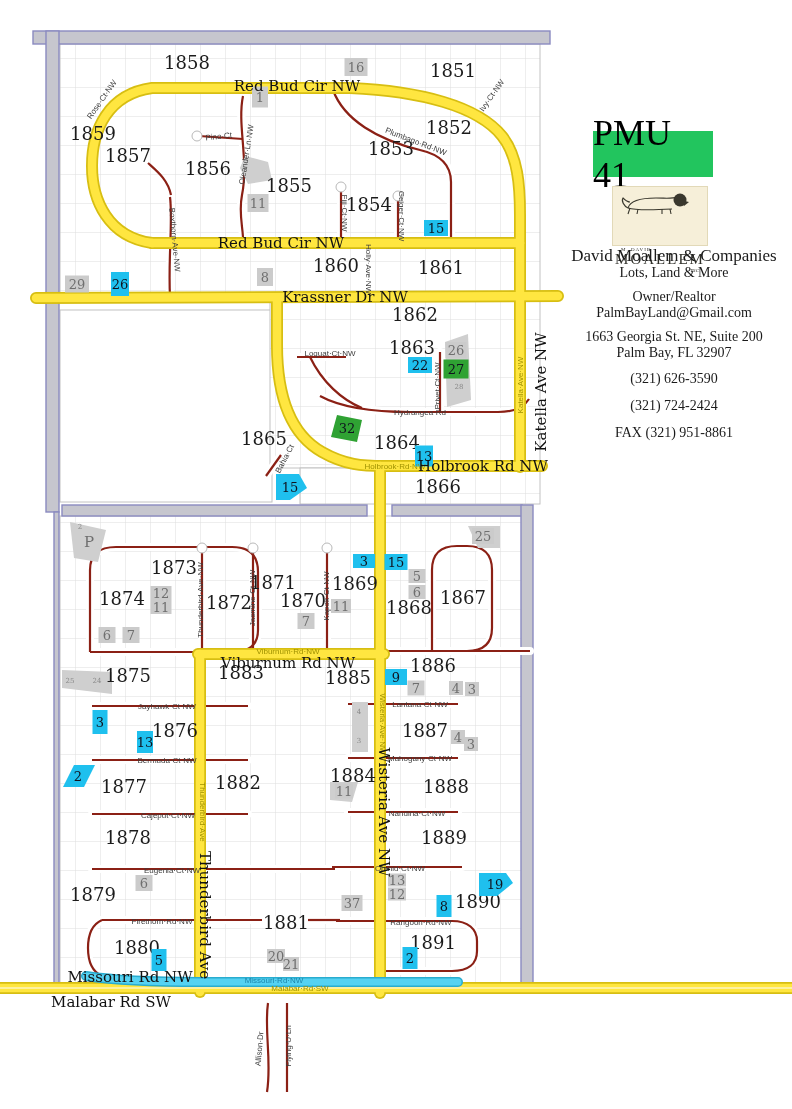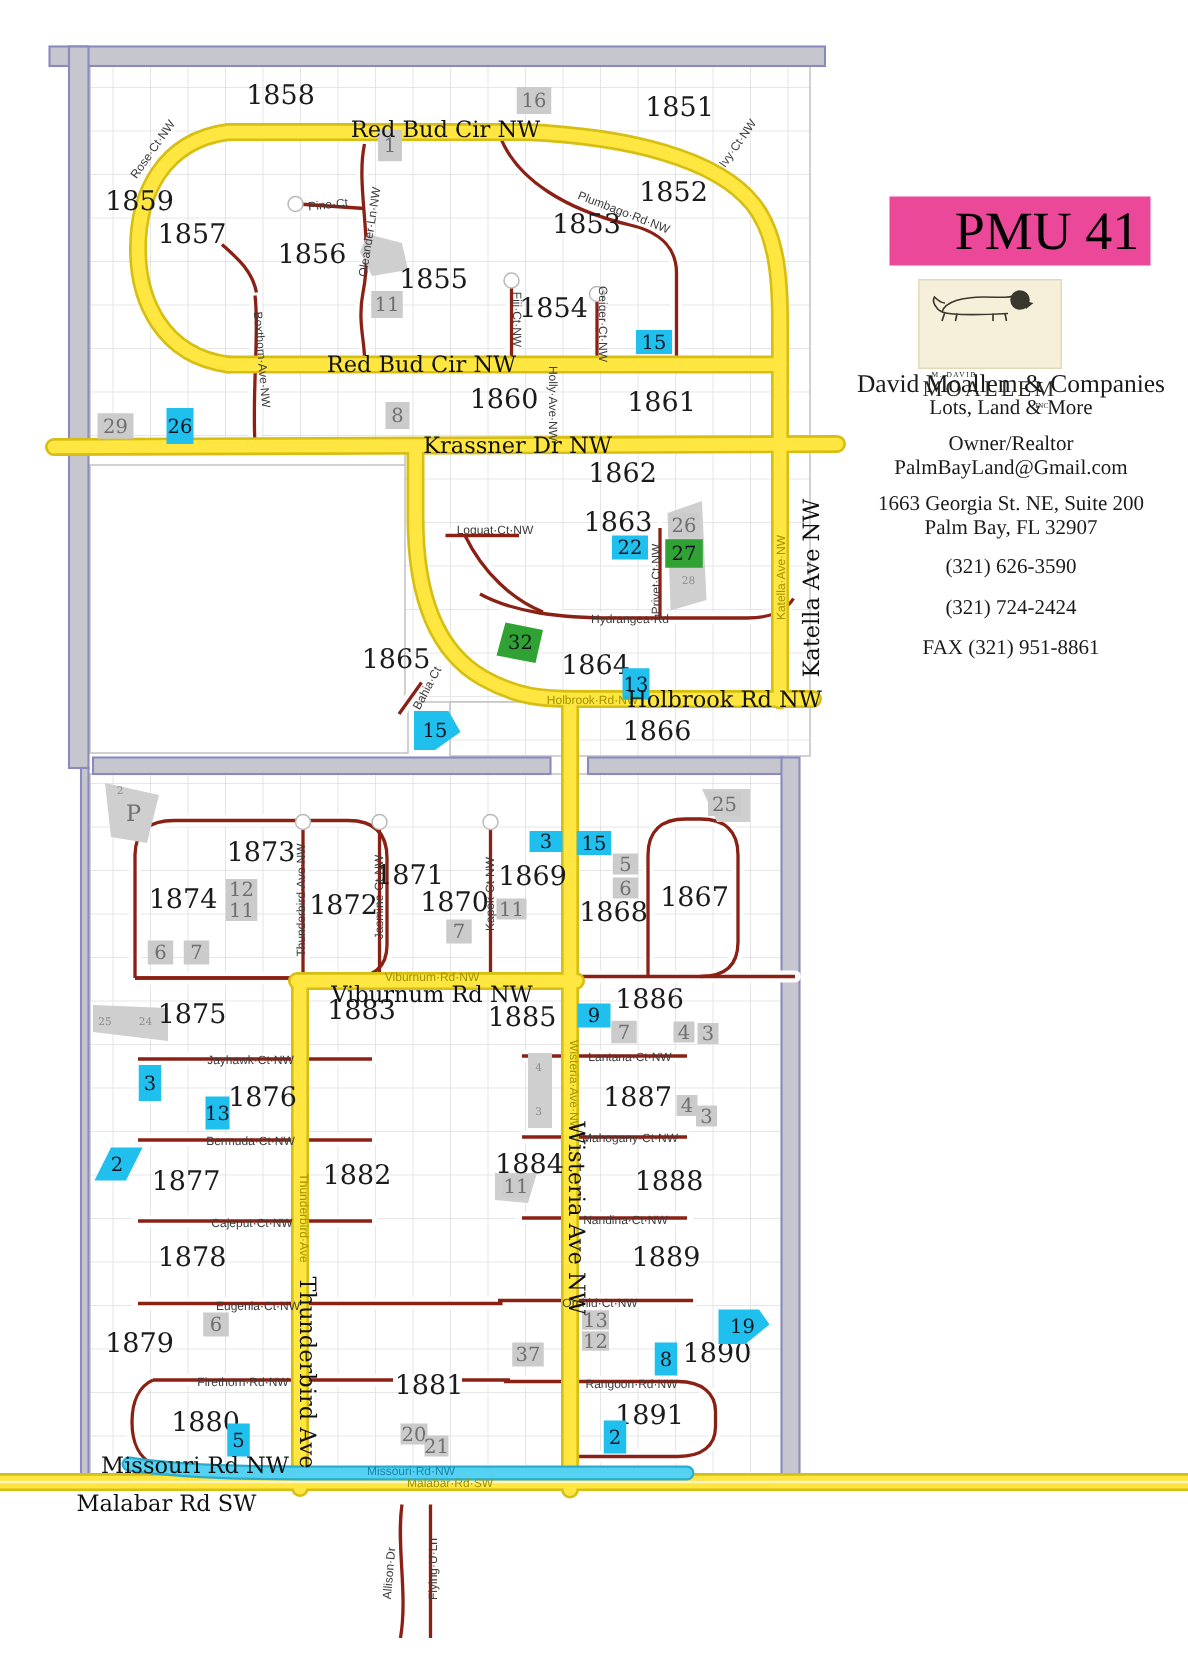"PMU 41" .pmu { background: #ec4899 -> #22c55e; padding-left: 36px -> none; width: 138px -> 120px }
